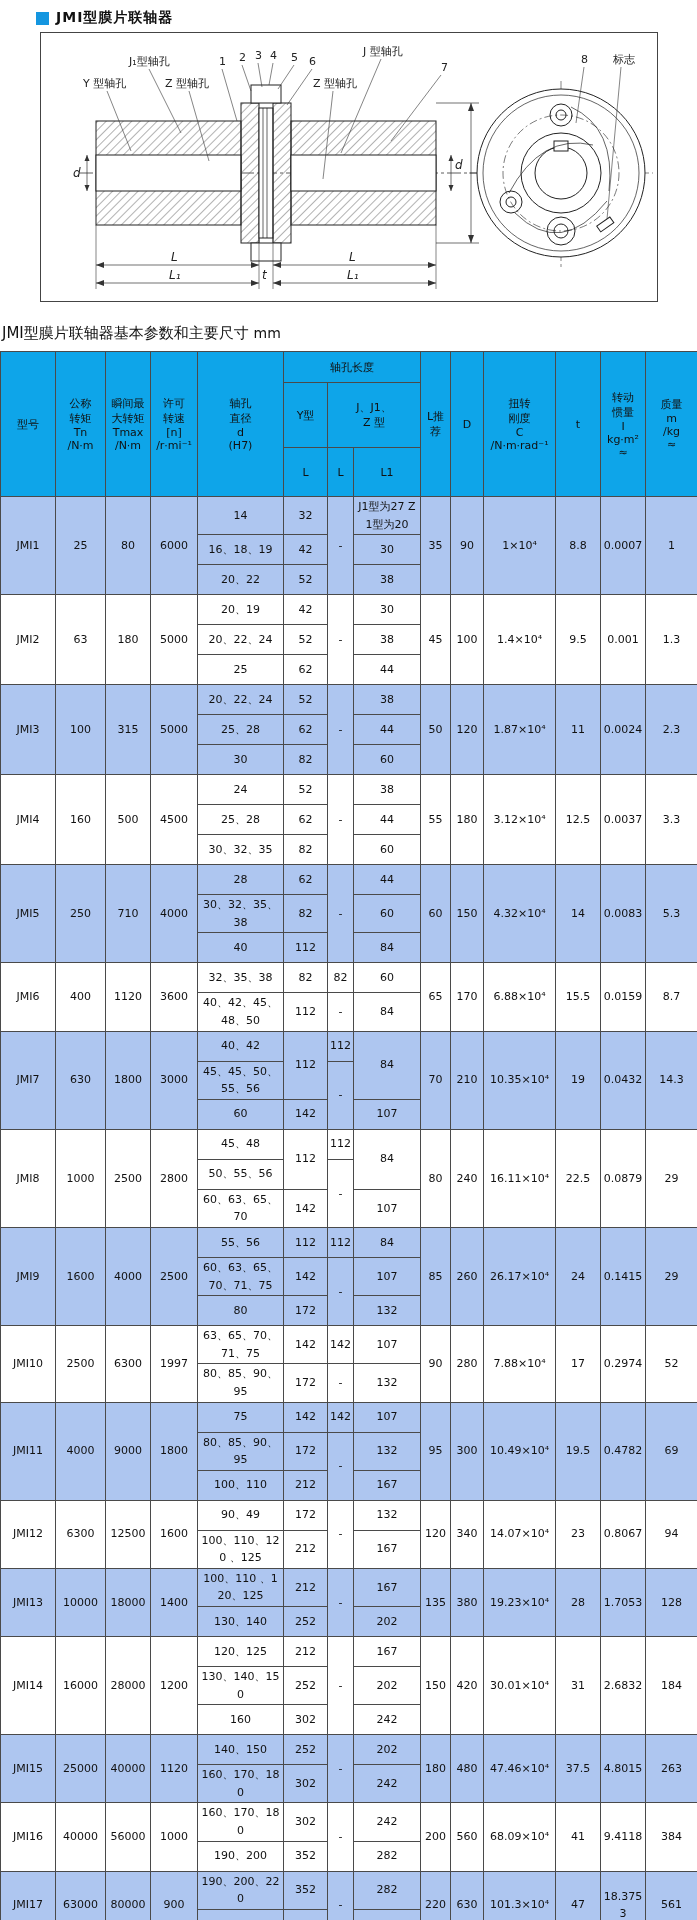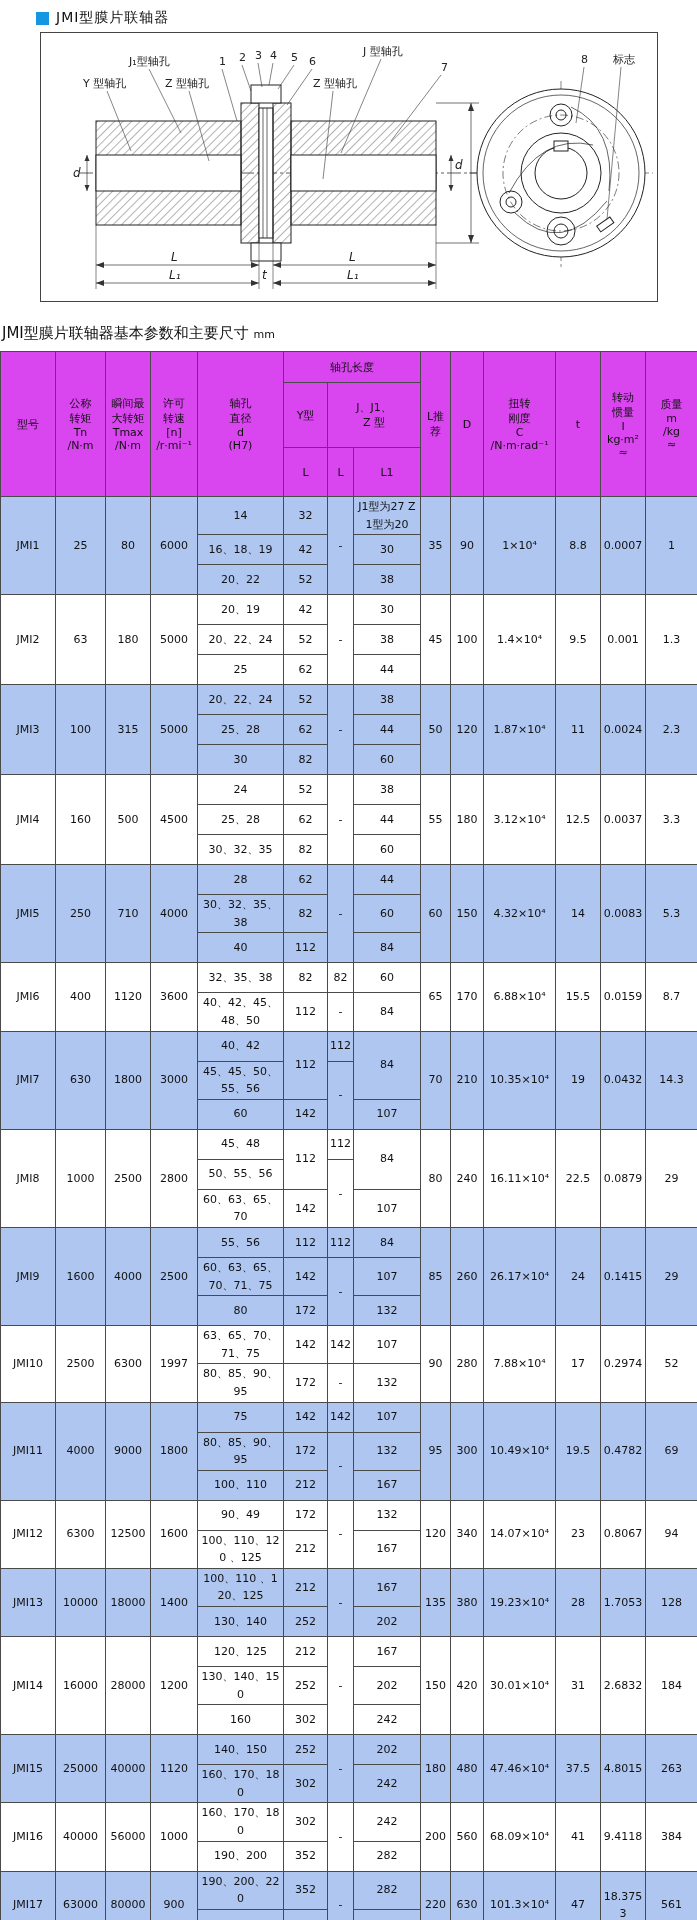"JMI型膜片联轴器" .title-text { font-weight: normal -> bold }
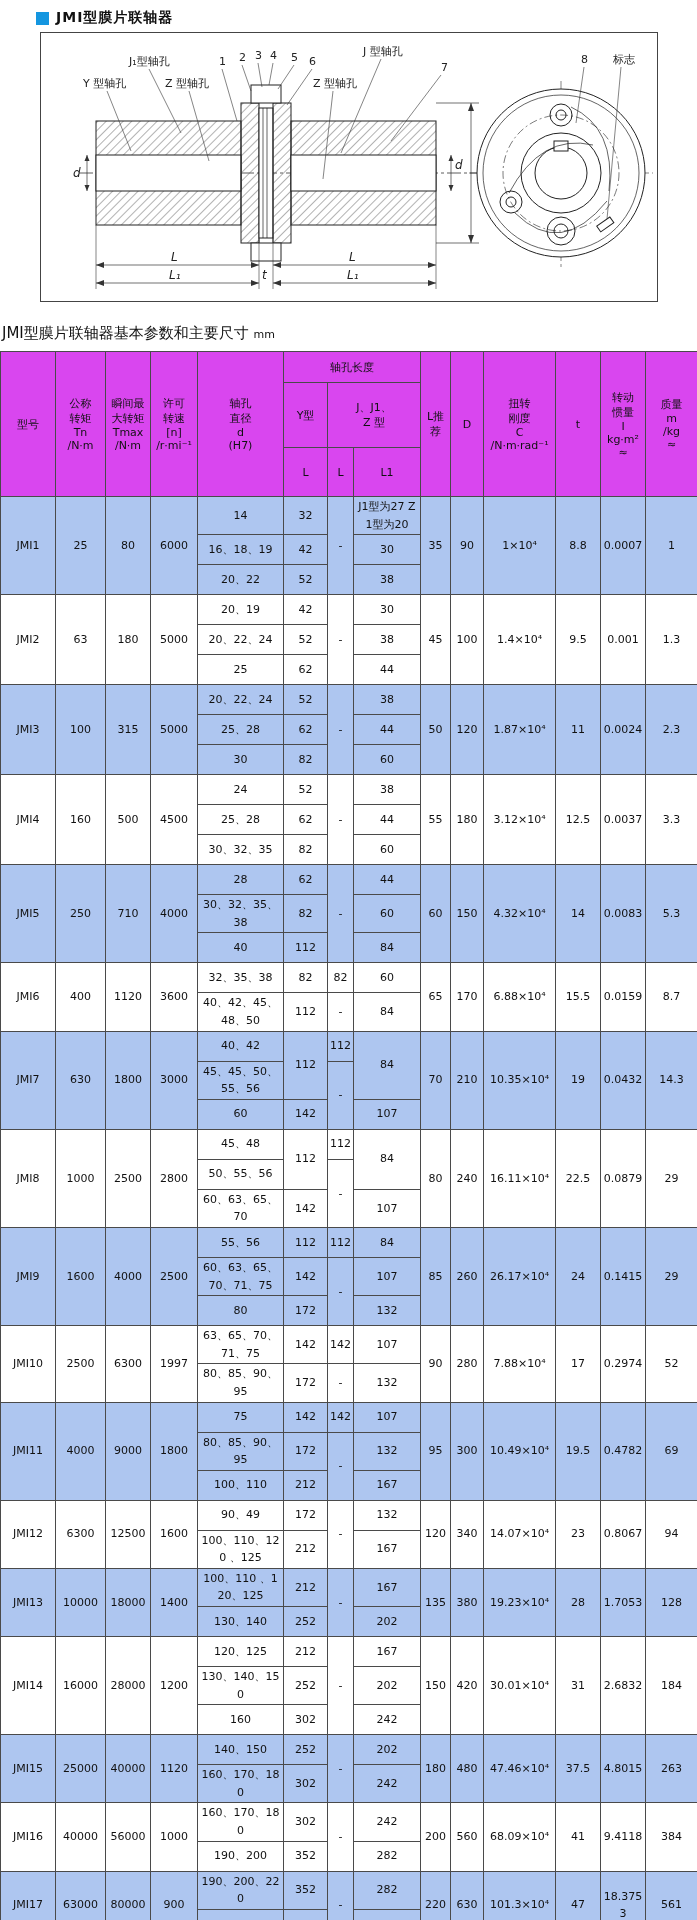"mm" .caption .unit { font-size: 11px -> 14px }
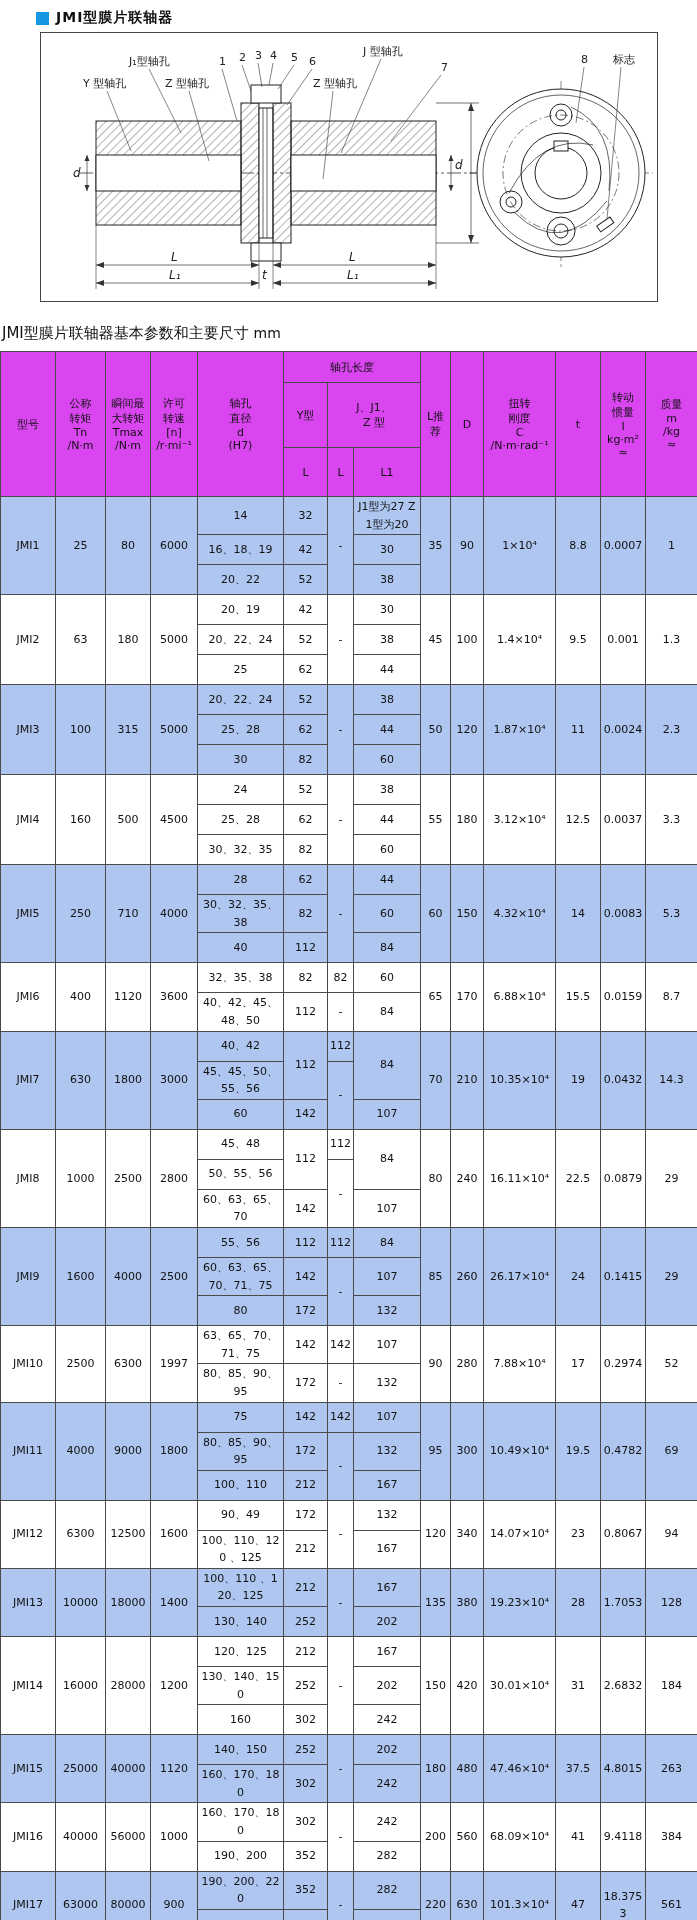"轴孔长度" thead th { background: #d946ef -> #0ea5e9 }
